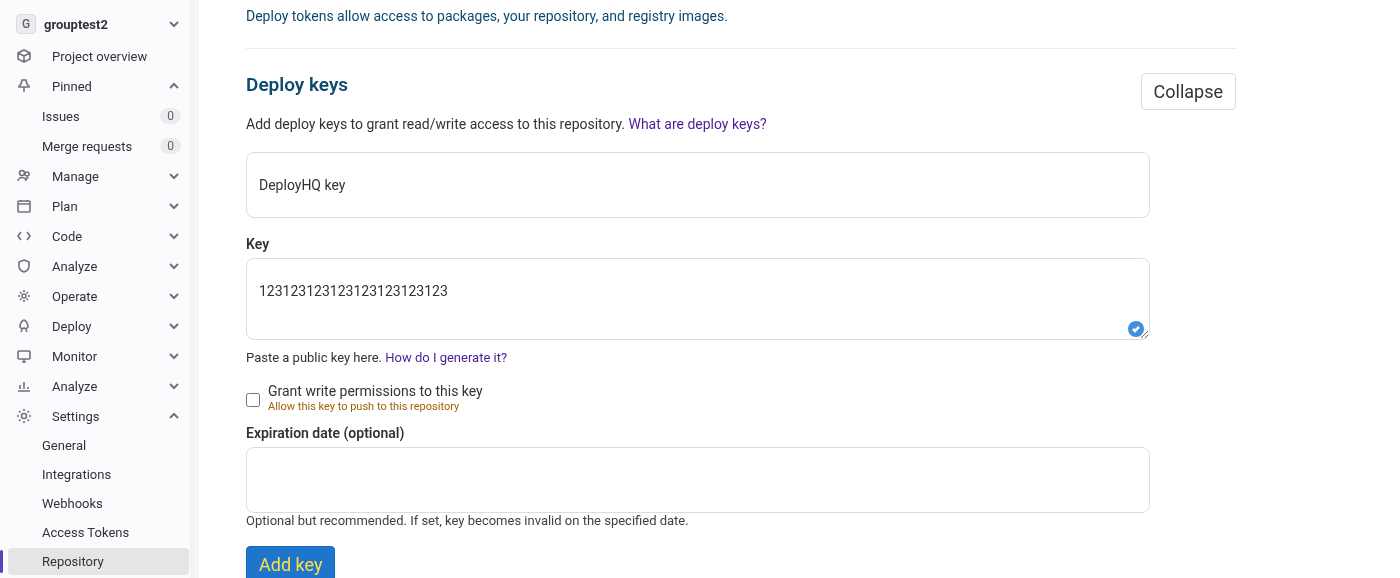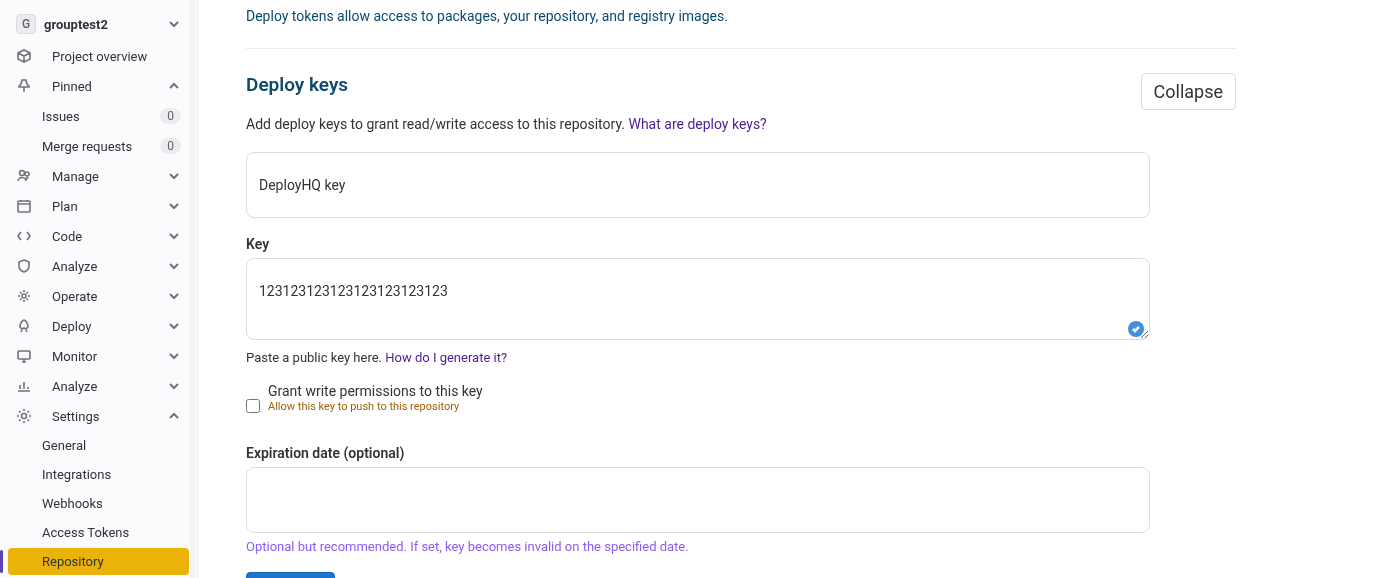"Grant write permissions to this" .checkbox-group { align-items: flex-end -> center; margin-bottom: 32px -> 12px }
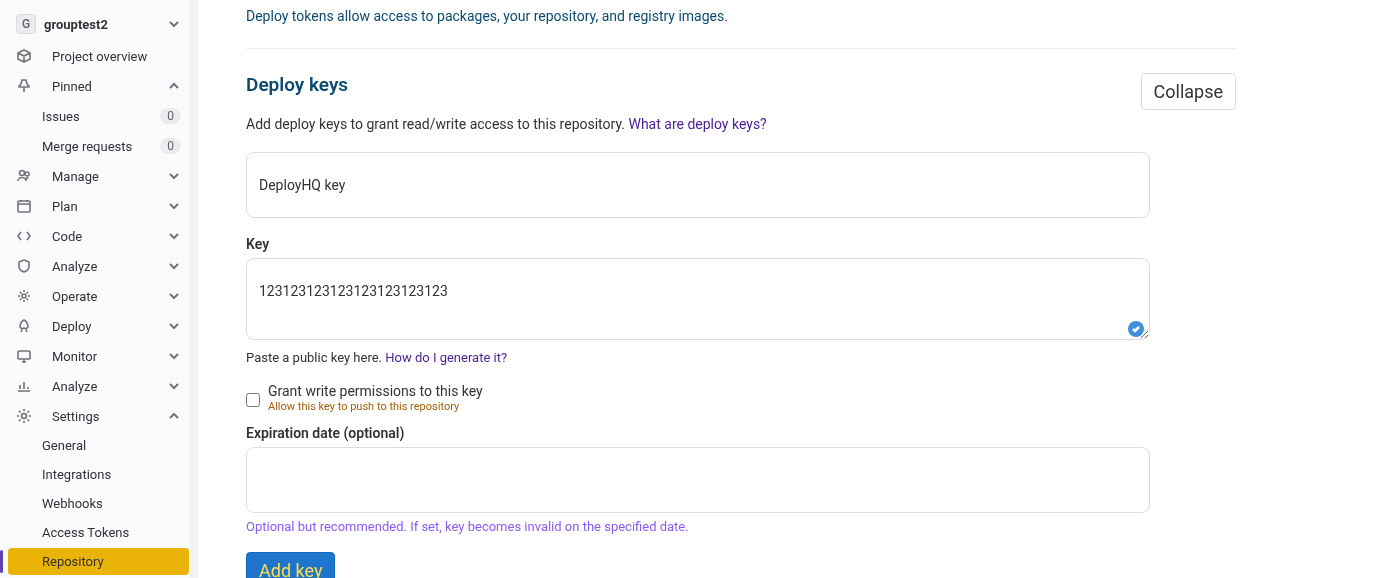"Optional but recommended. If set," .hint { color: #8b5cf6 -> #404040; margin-top: 6px -> 0 }
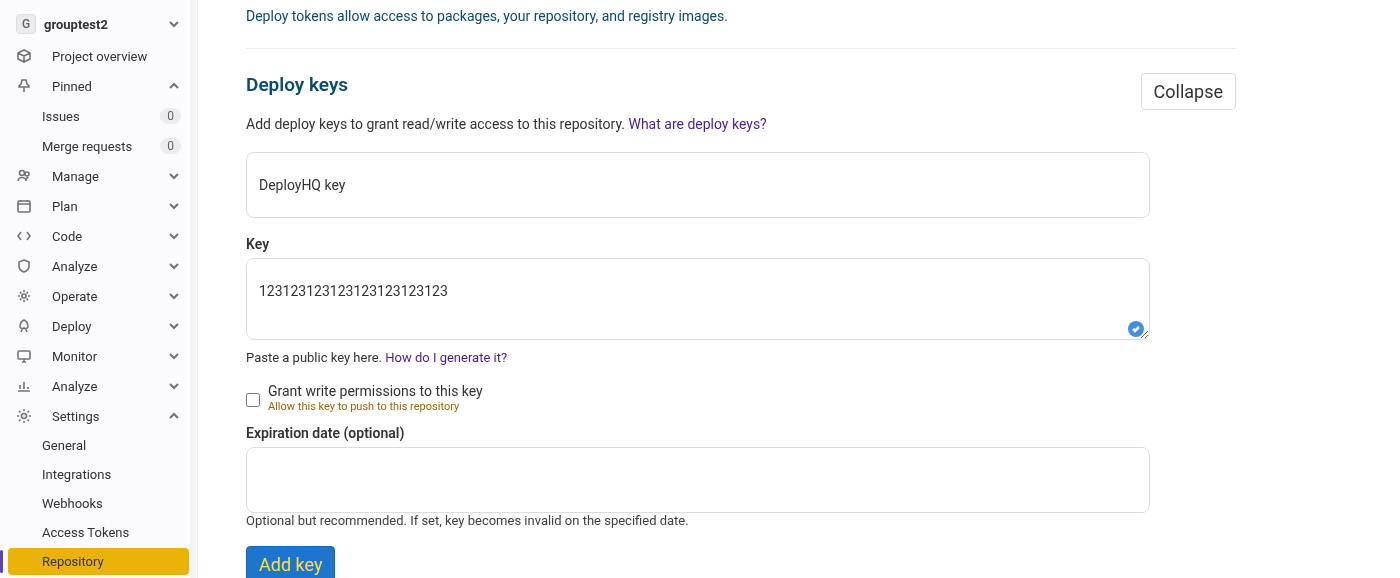"Repository" .sidebar-item.active { background: #eab308 -> #e5e5e5 }
